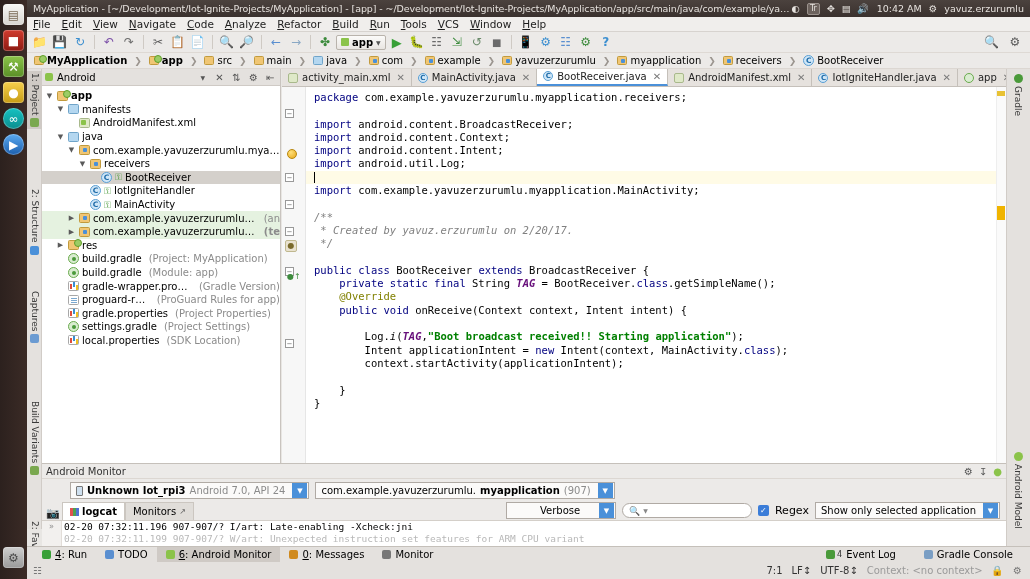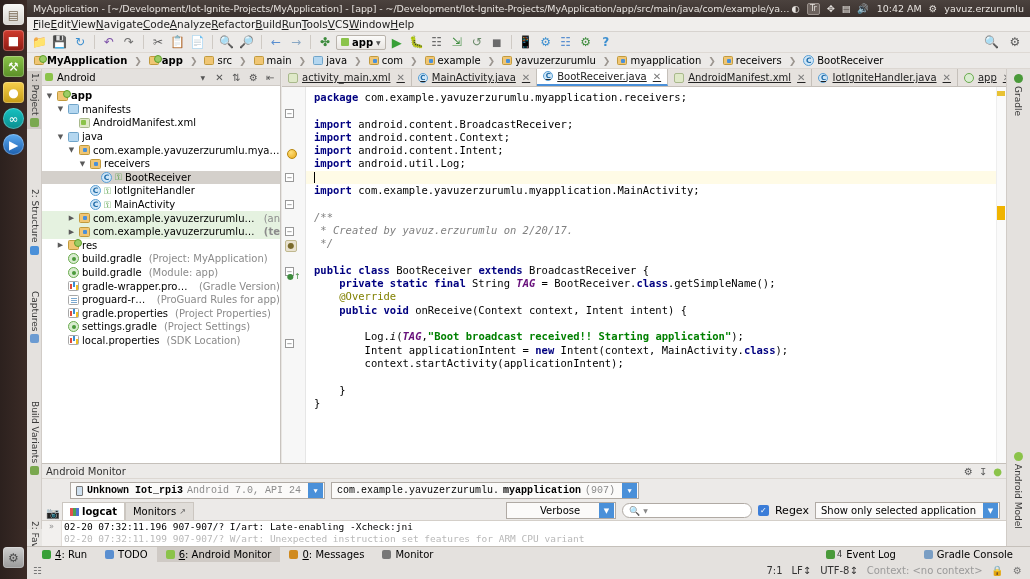"File" .menubar { gap: none -> 11px }
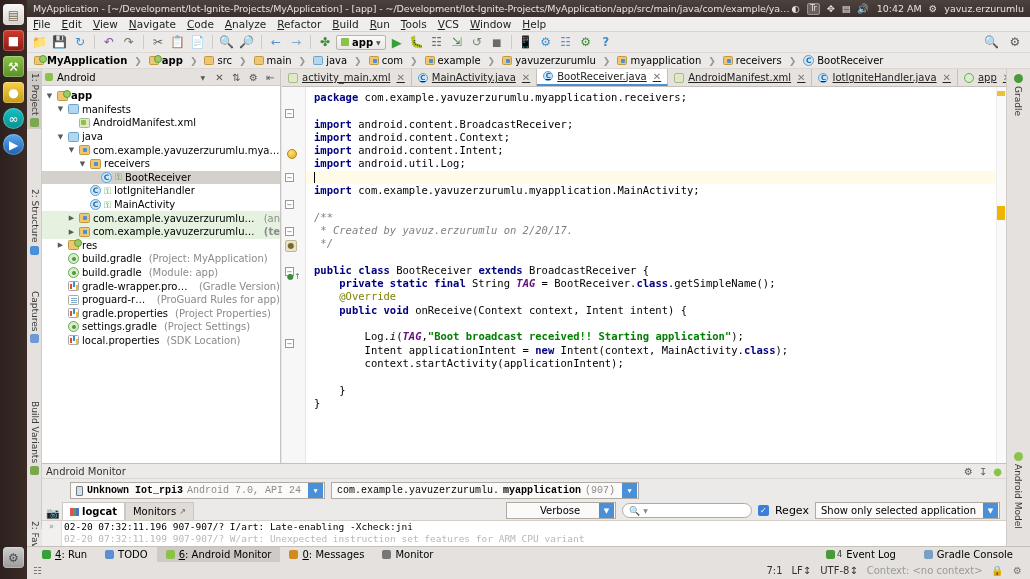"activity_main.xml" .etab { text-decoration: underline -> none }
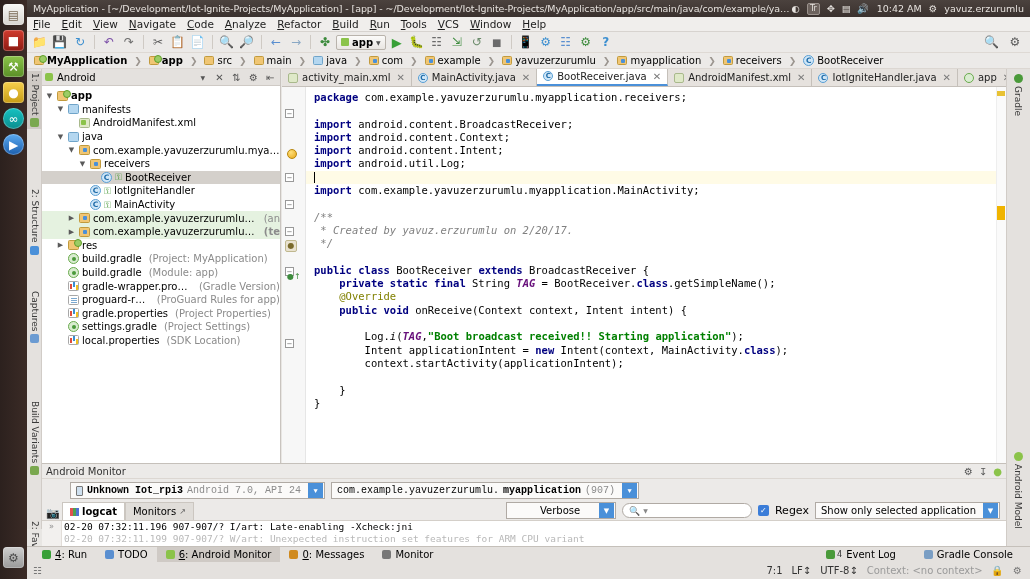"package" .kw { font-weight: bold -> normal }
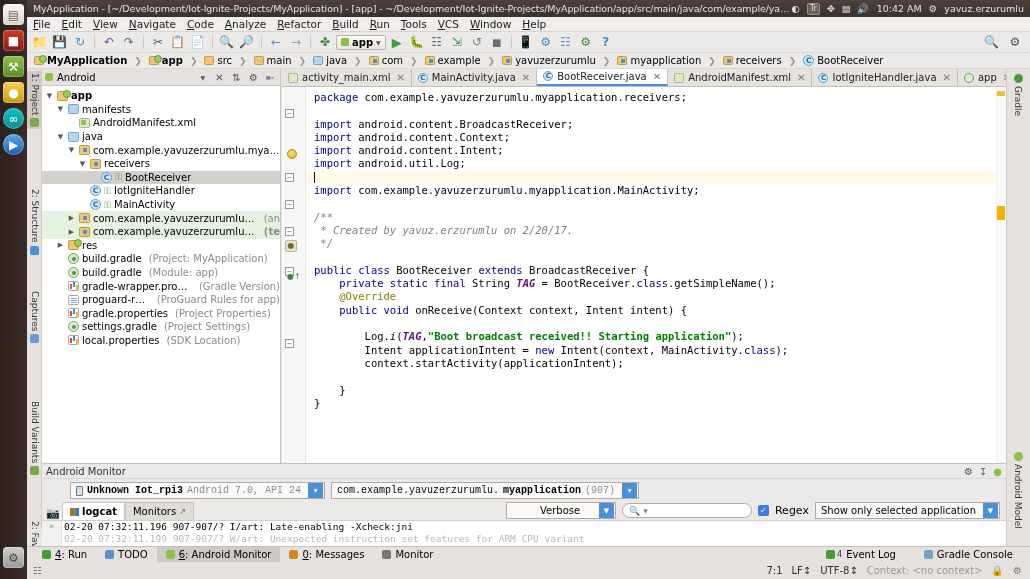"Unknown Iot_rpi3" .monrow { font-family: Liberation Mono, monospace -> none }
